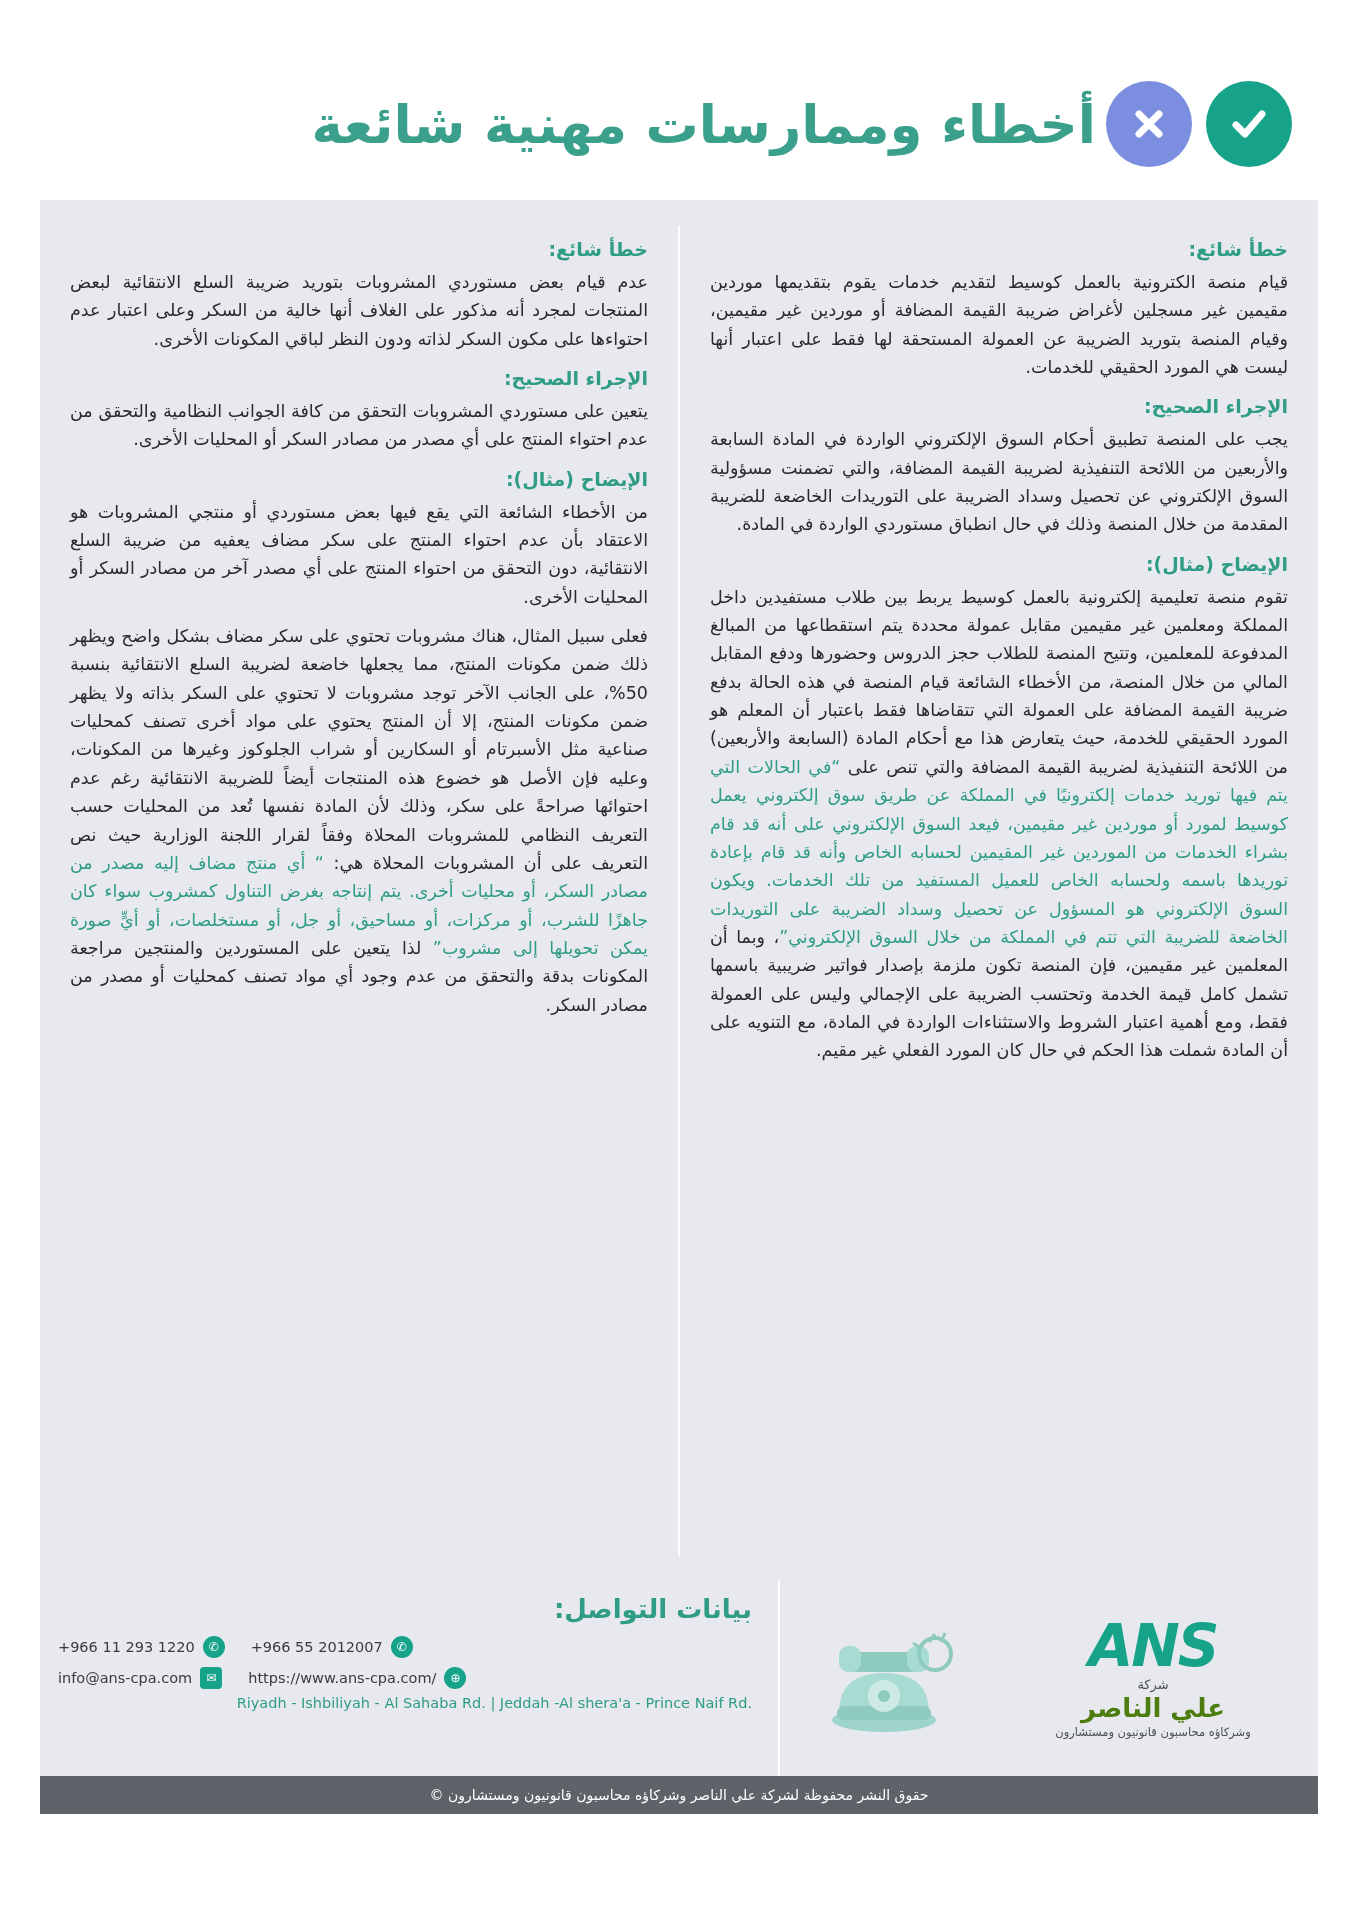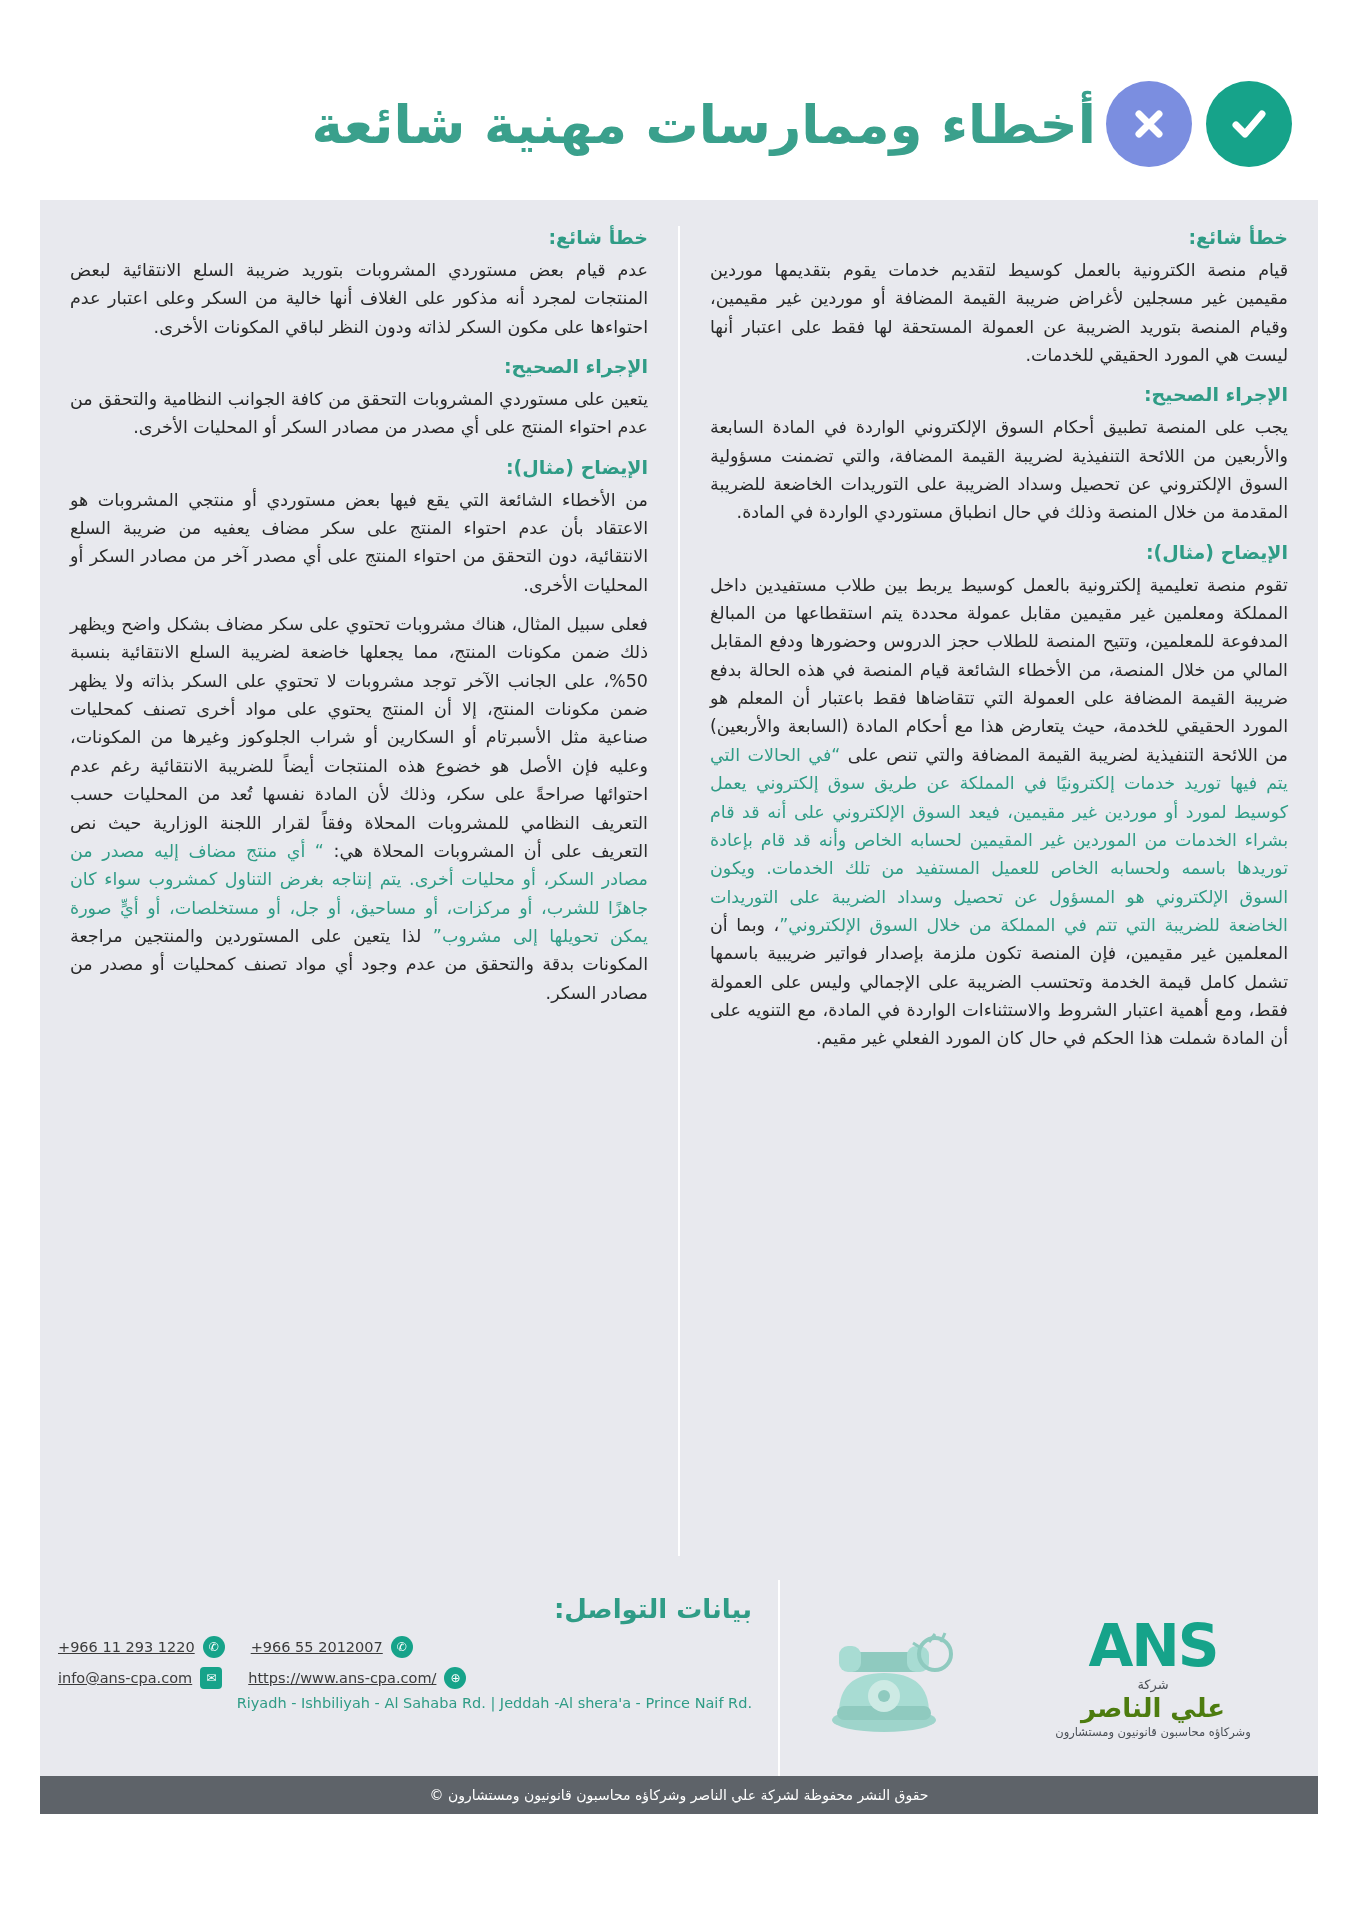"خطأ شائع:" .sec-head.first { margin-top: 4px -> 16px }
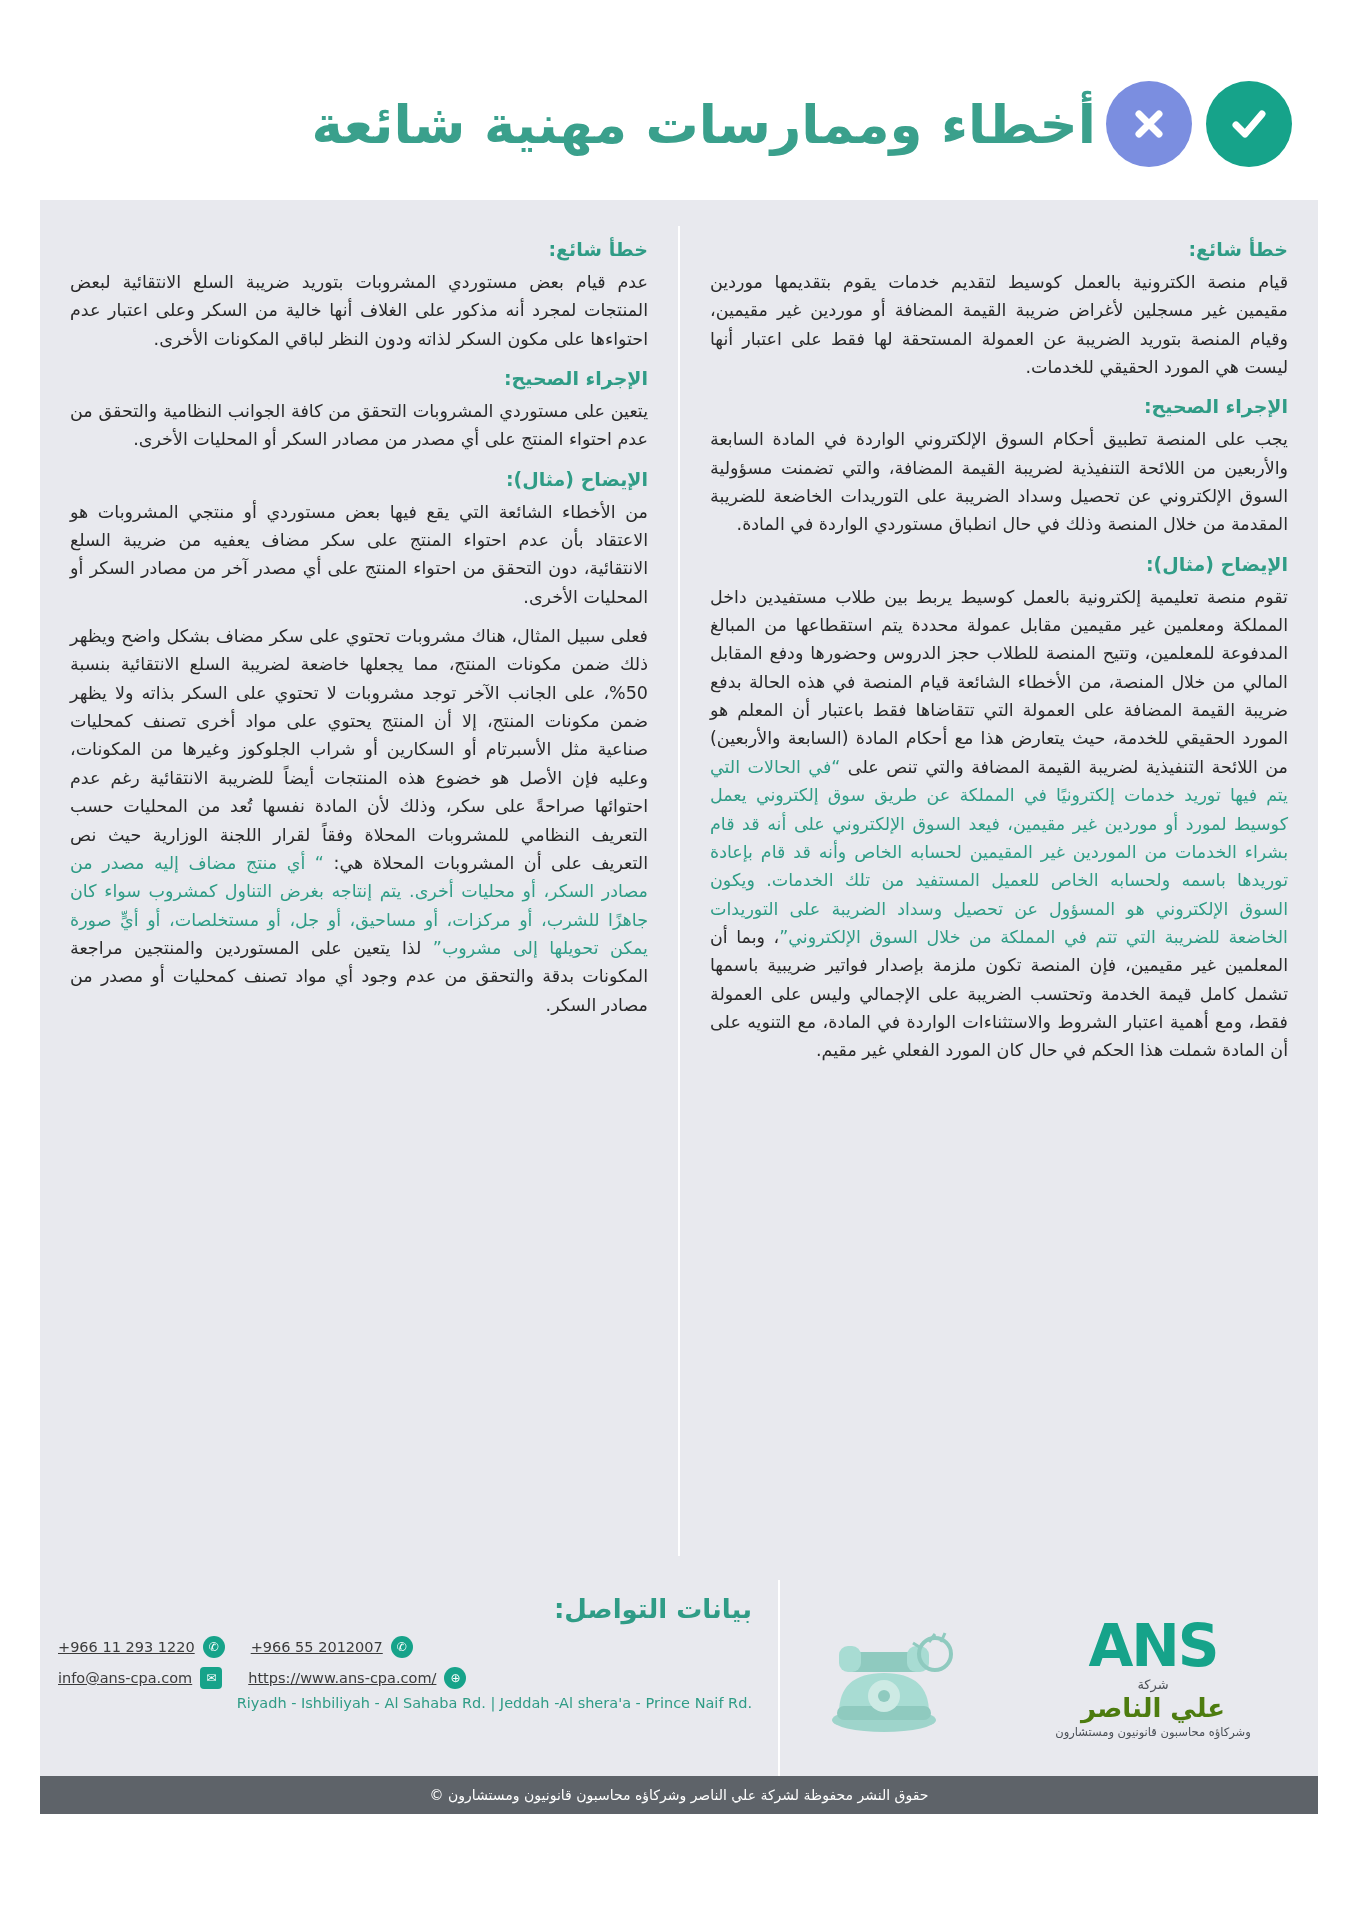"+966 11 293 1220" .citem .txt { text-decoration: underline -> none }
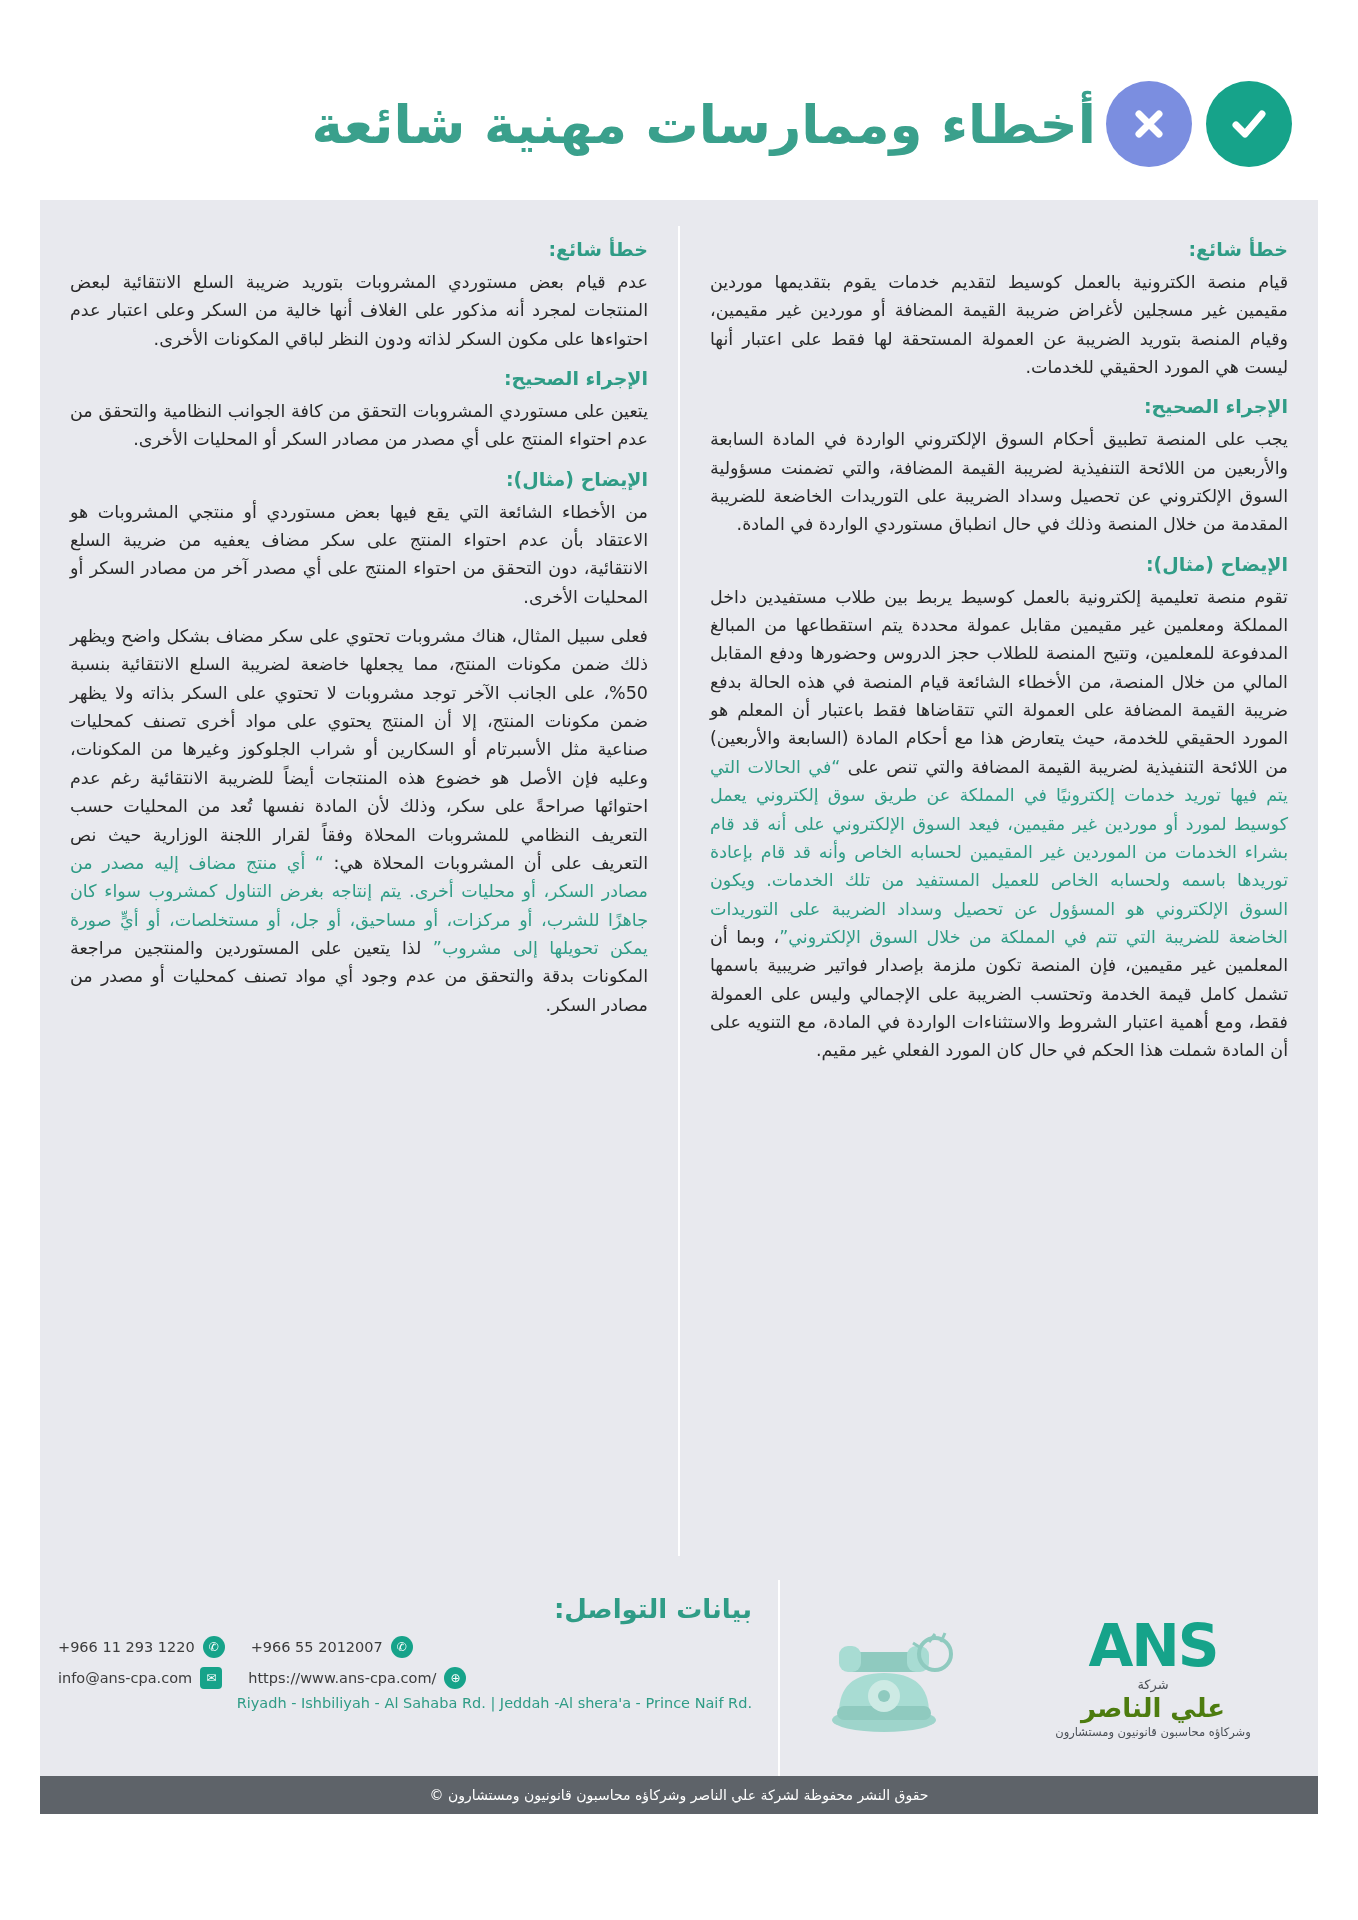"ANS" .logo-word { font-style: none -> italic }
